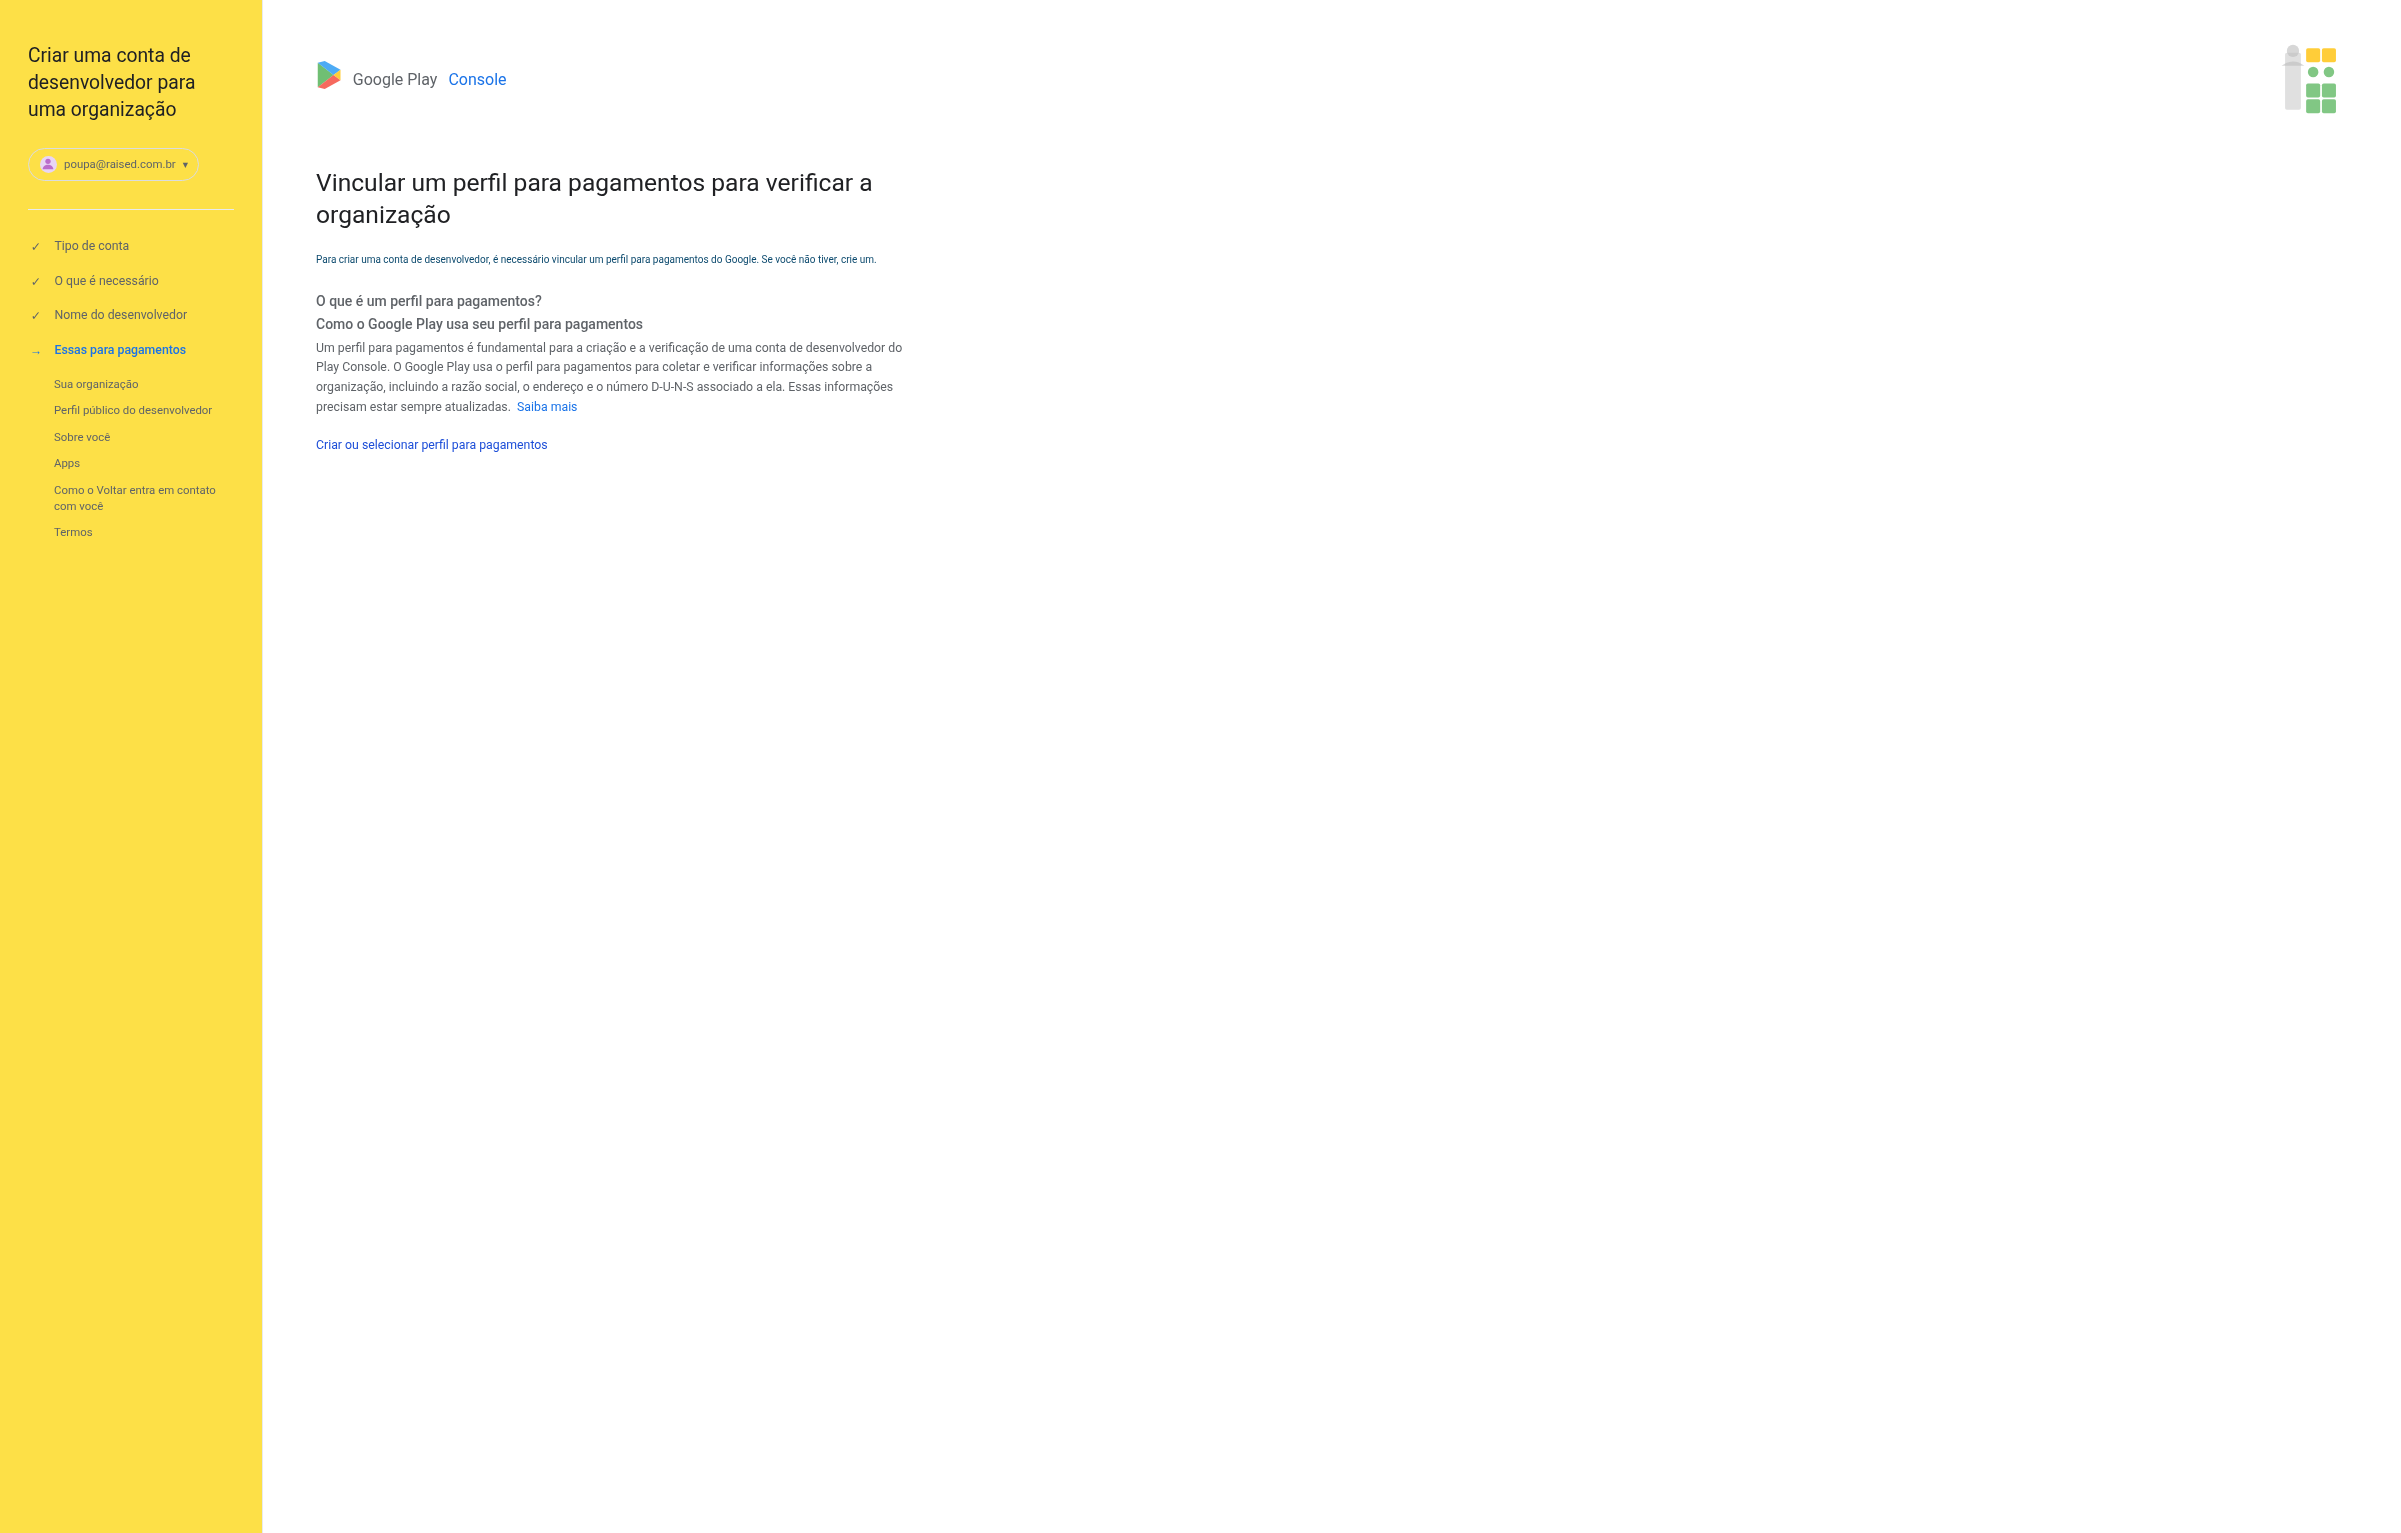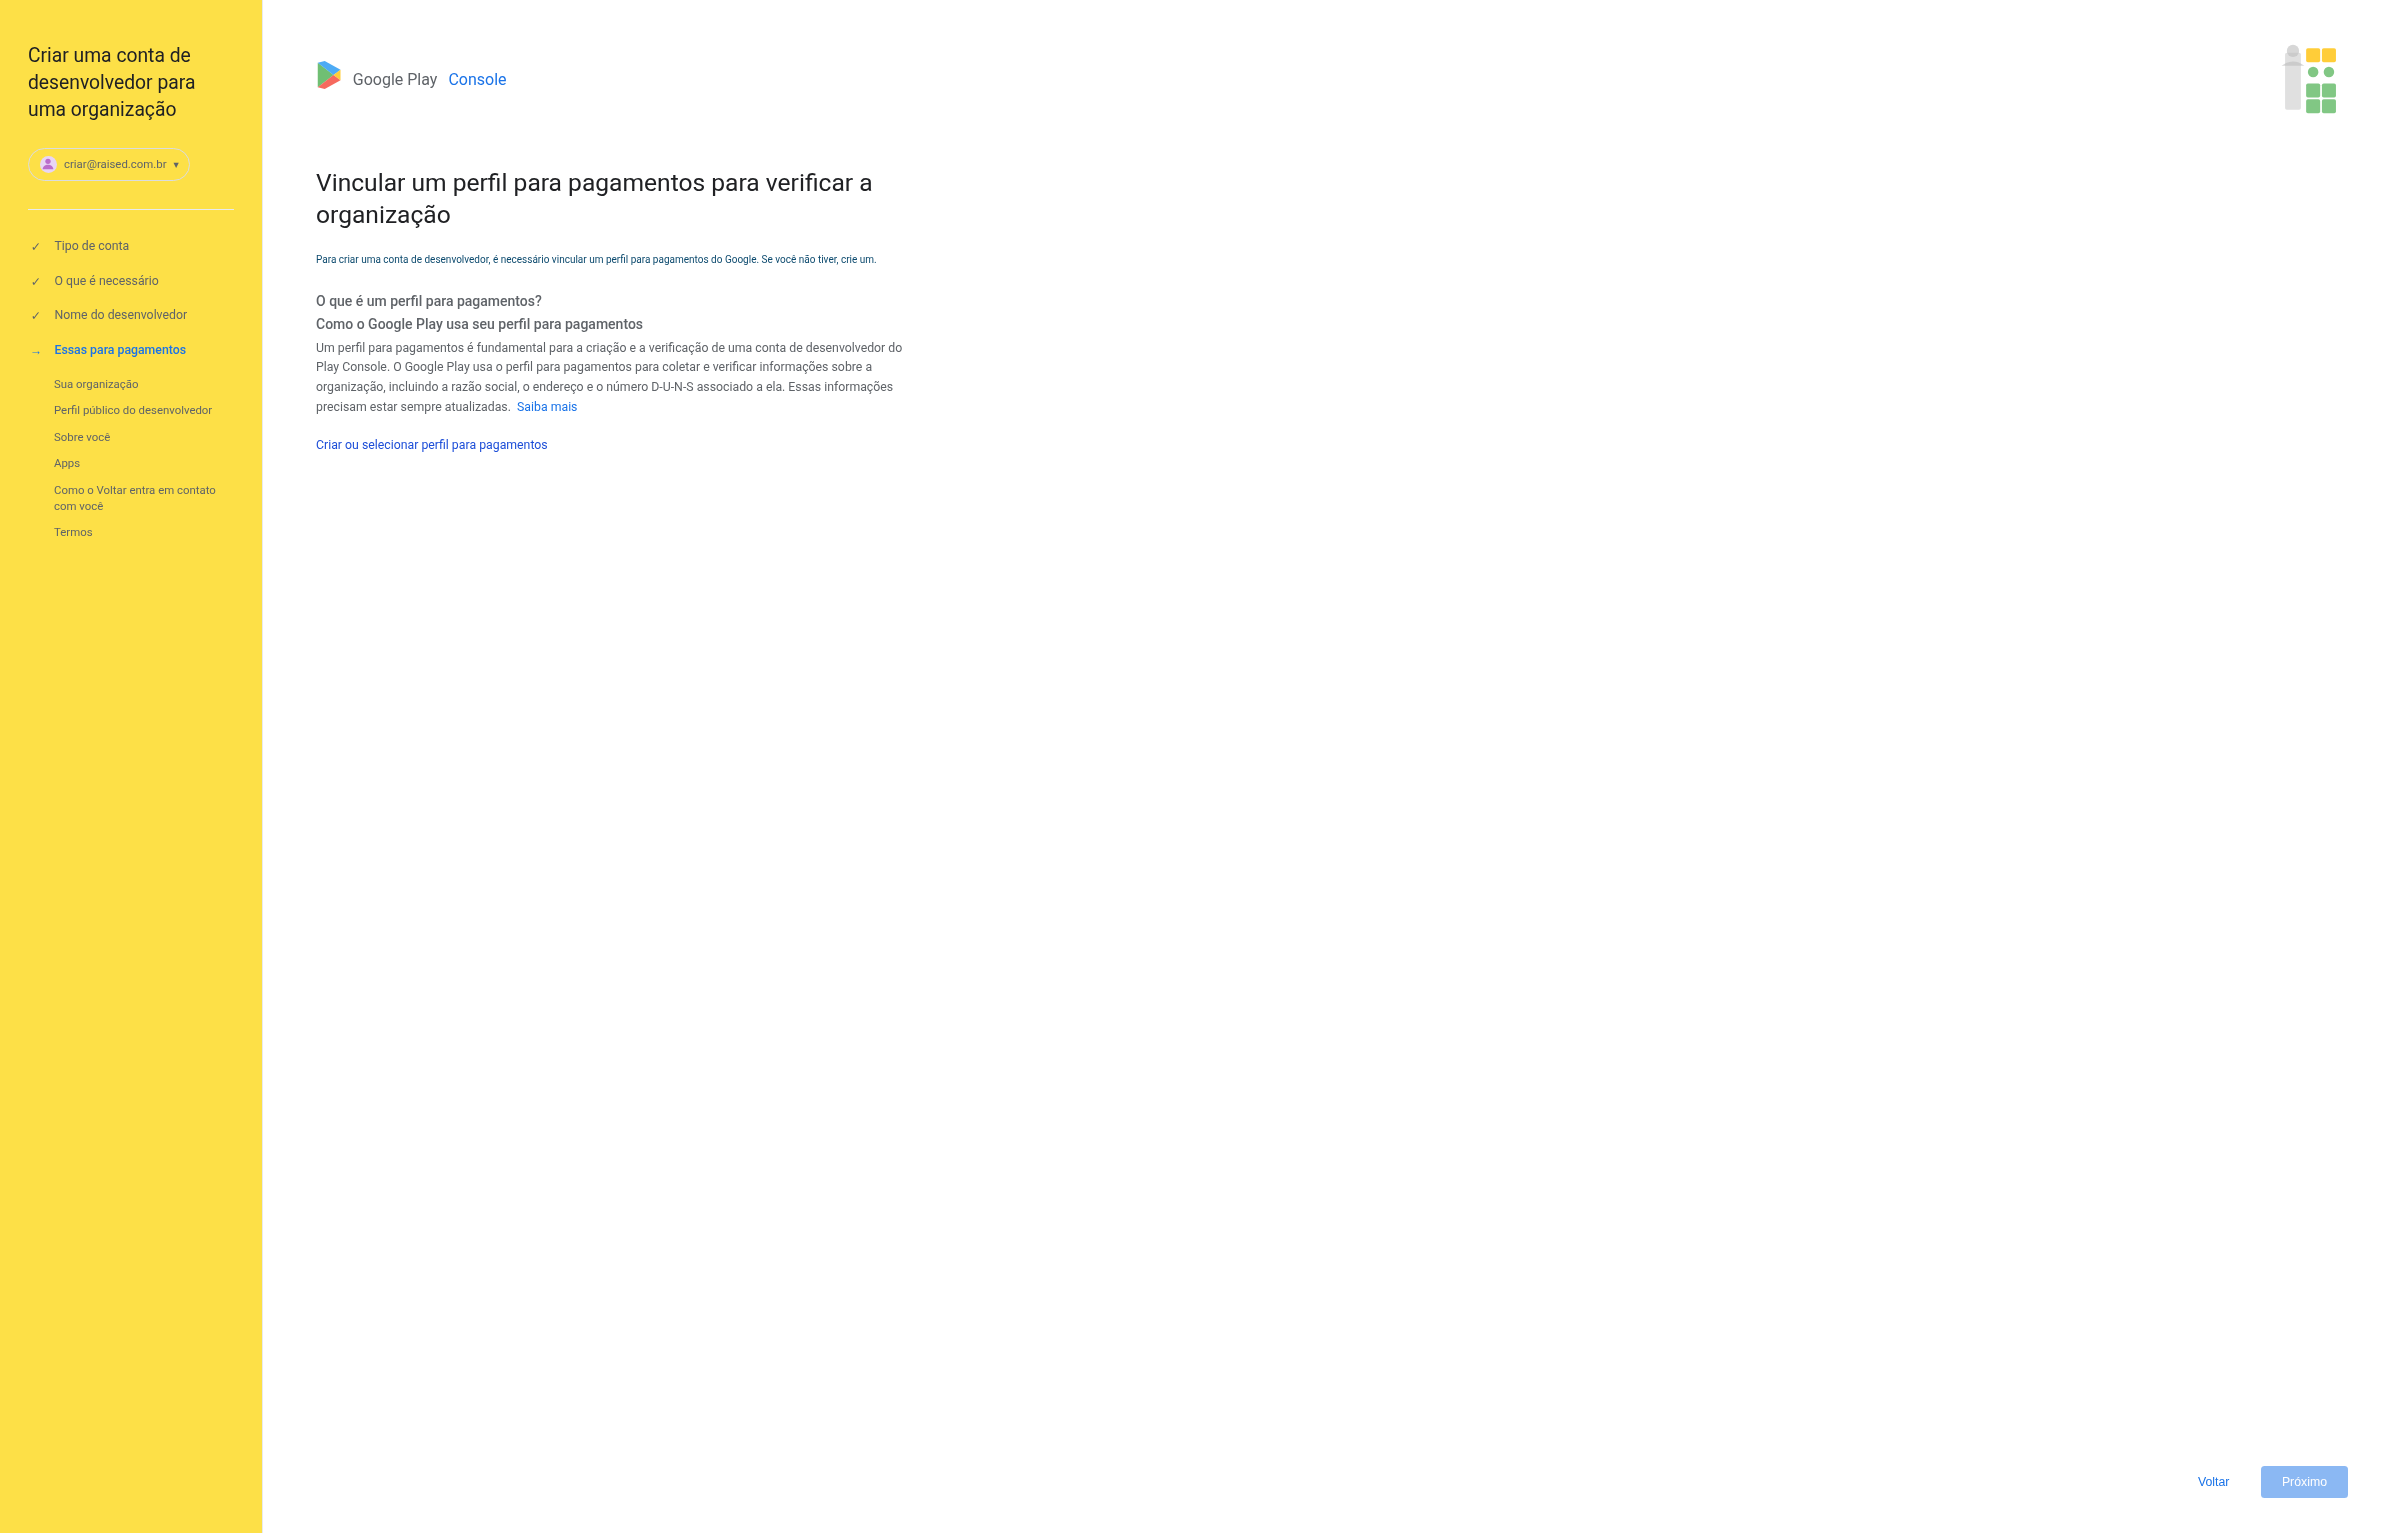"criar@raised.com.br" span.account-email { text: criar@raised.com.br -> poupa@raised.com.br }
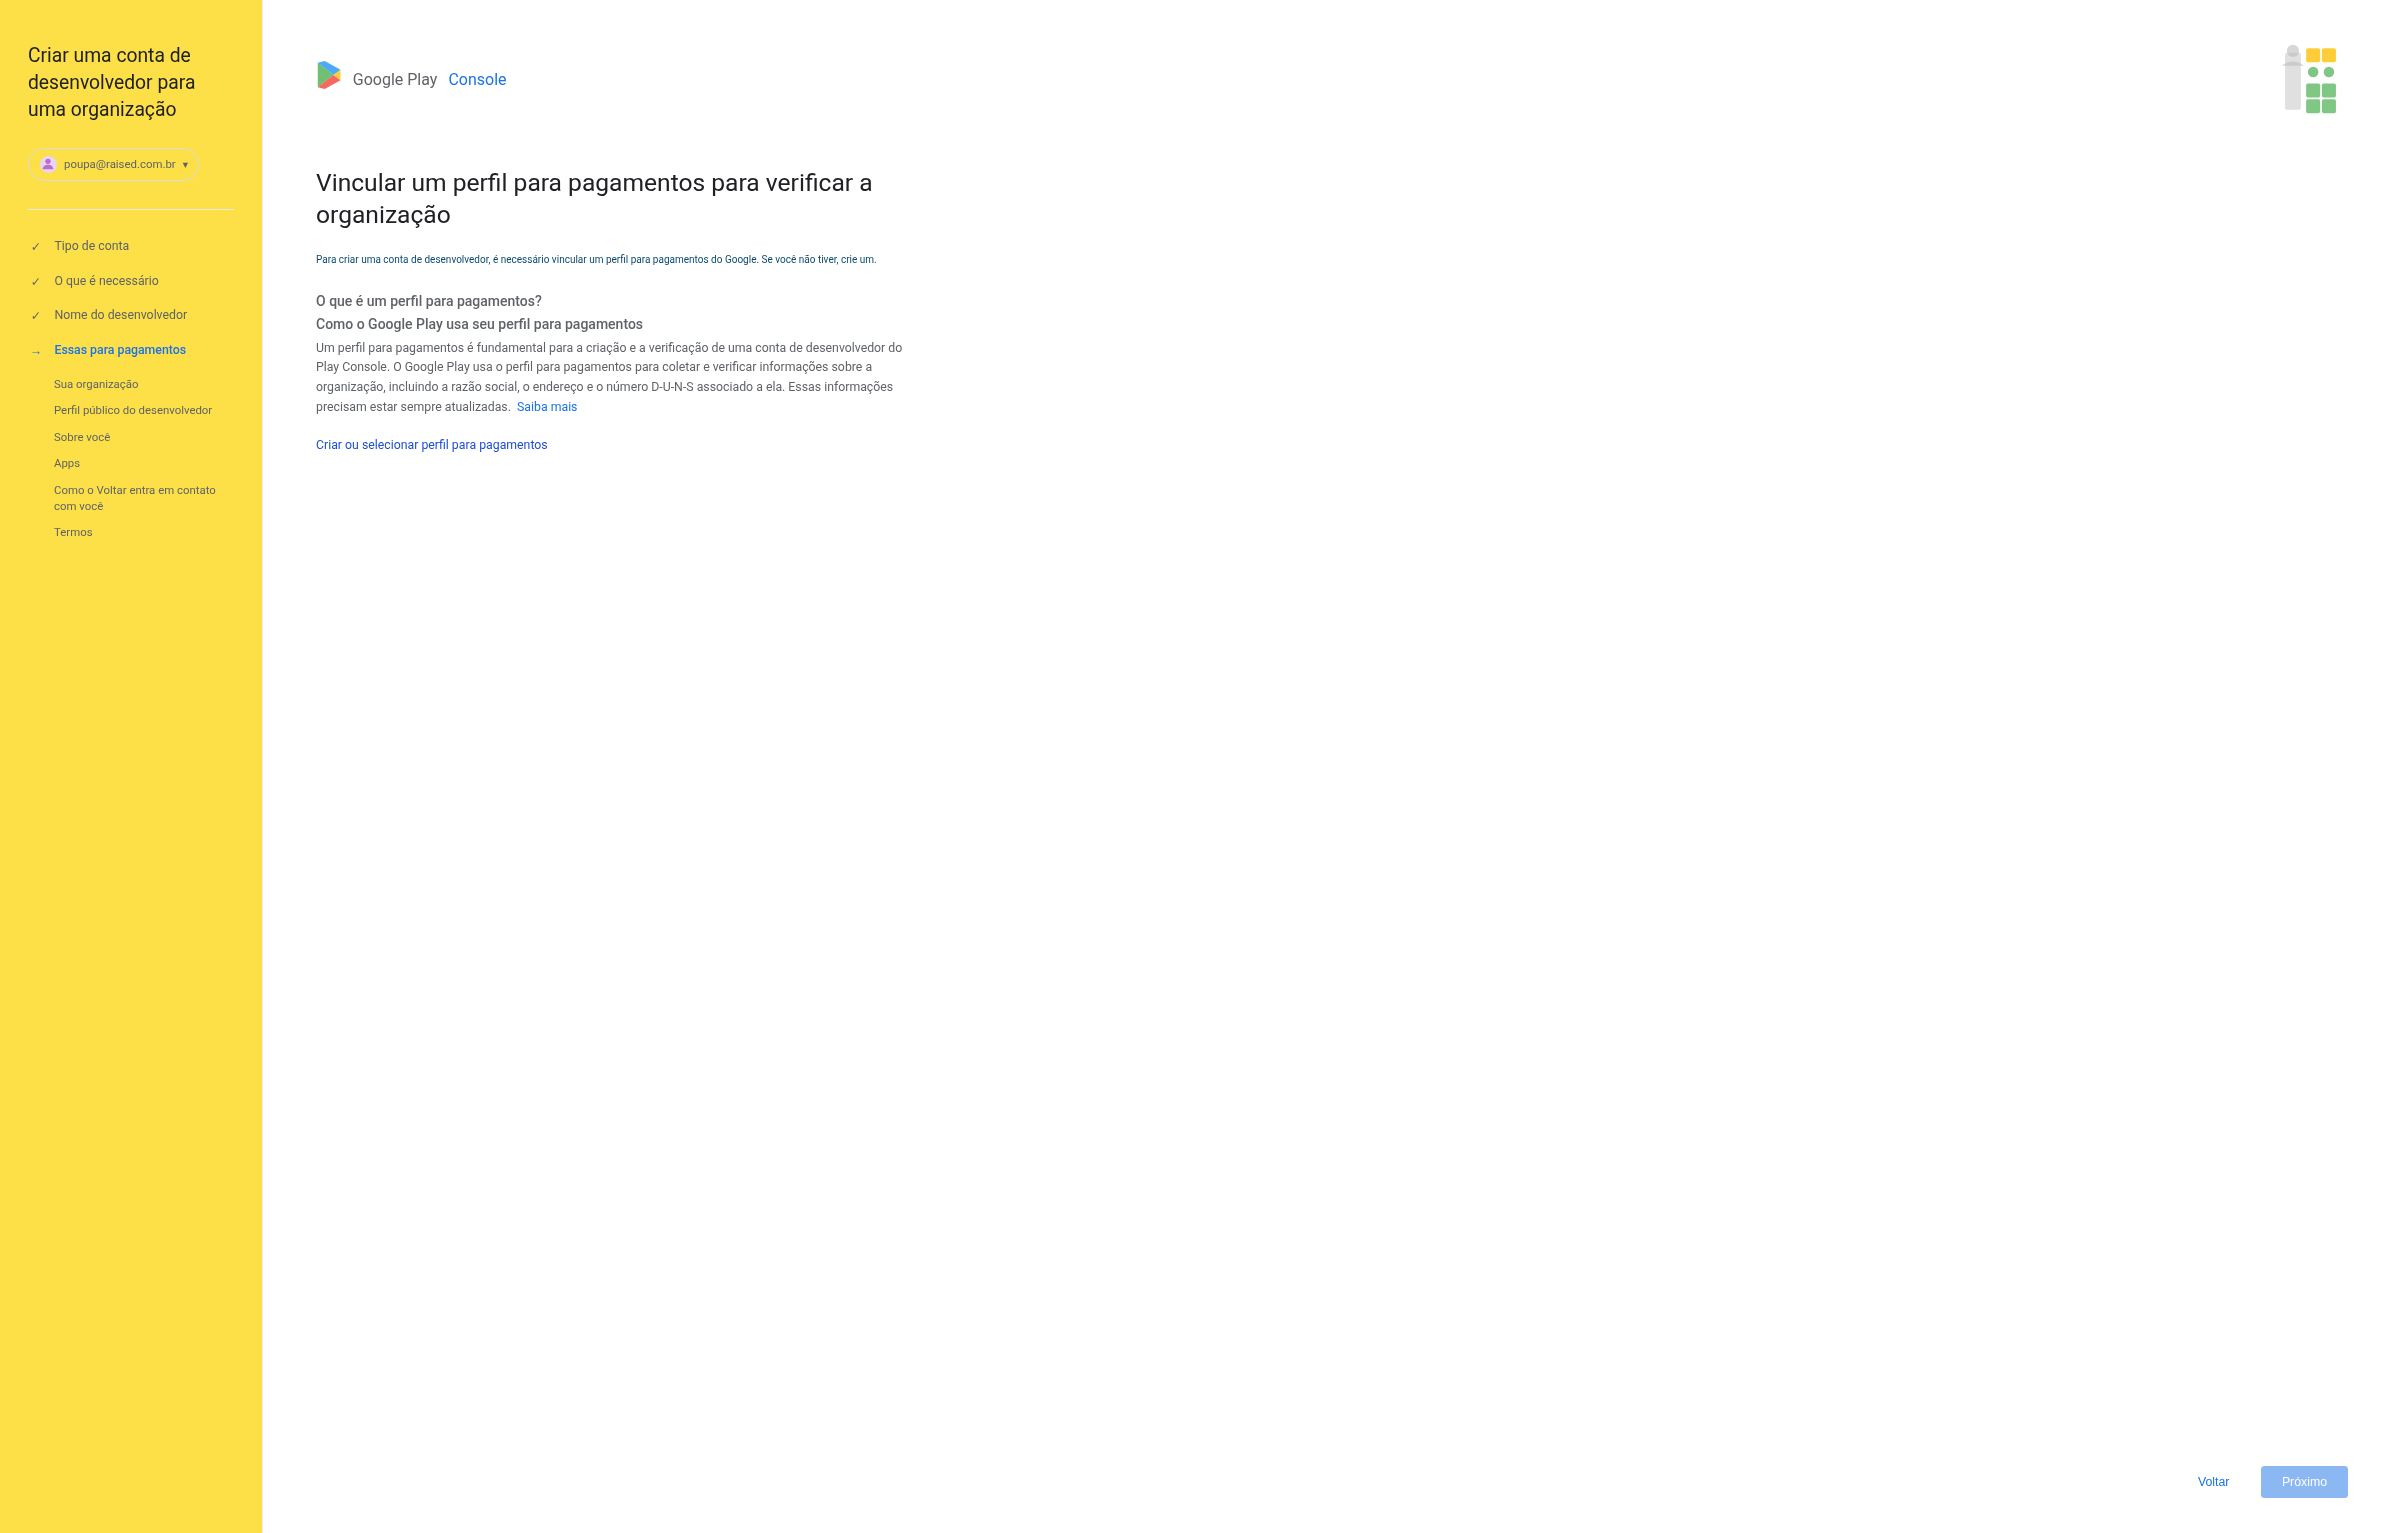"Voltar" div.footer-buttons { html: <div> <button>Voltar</button> <button>Próximo</button> </div> -> none }
